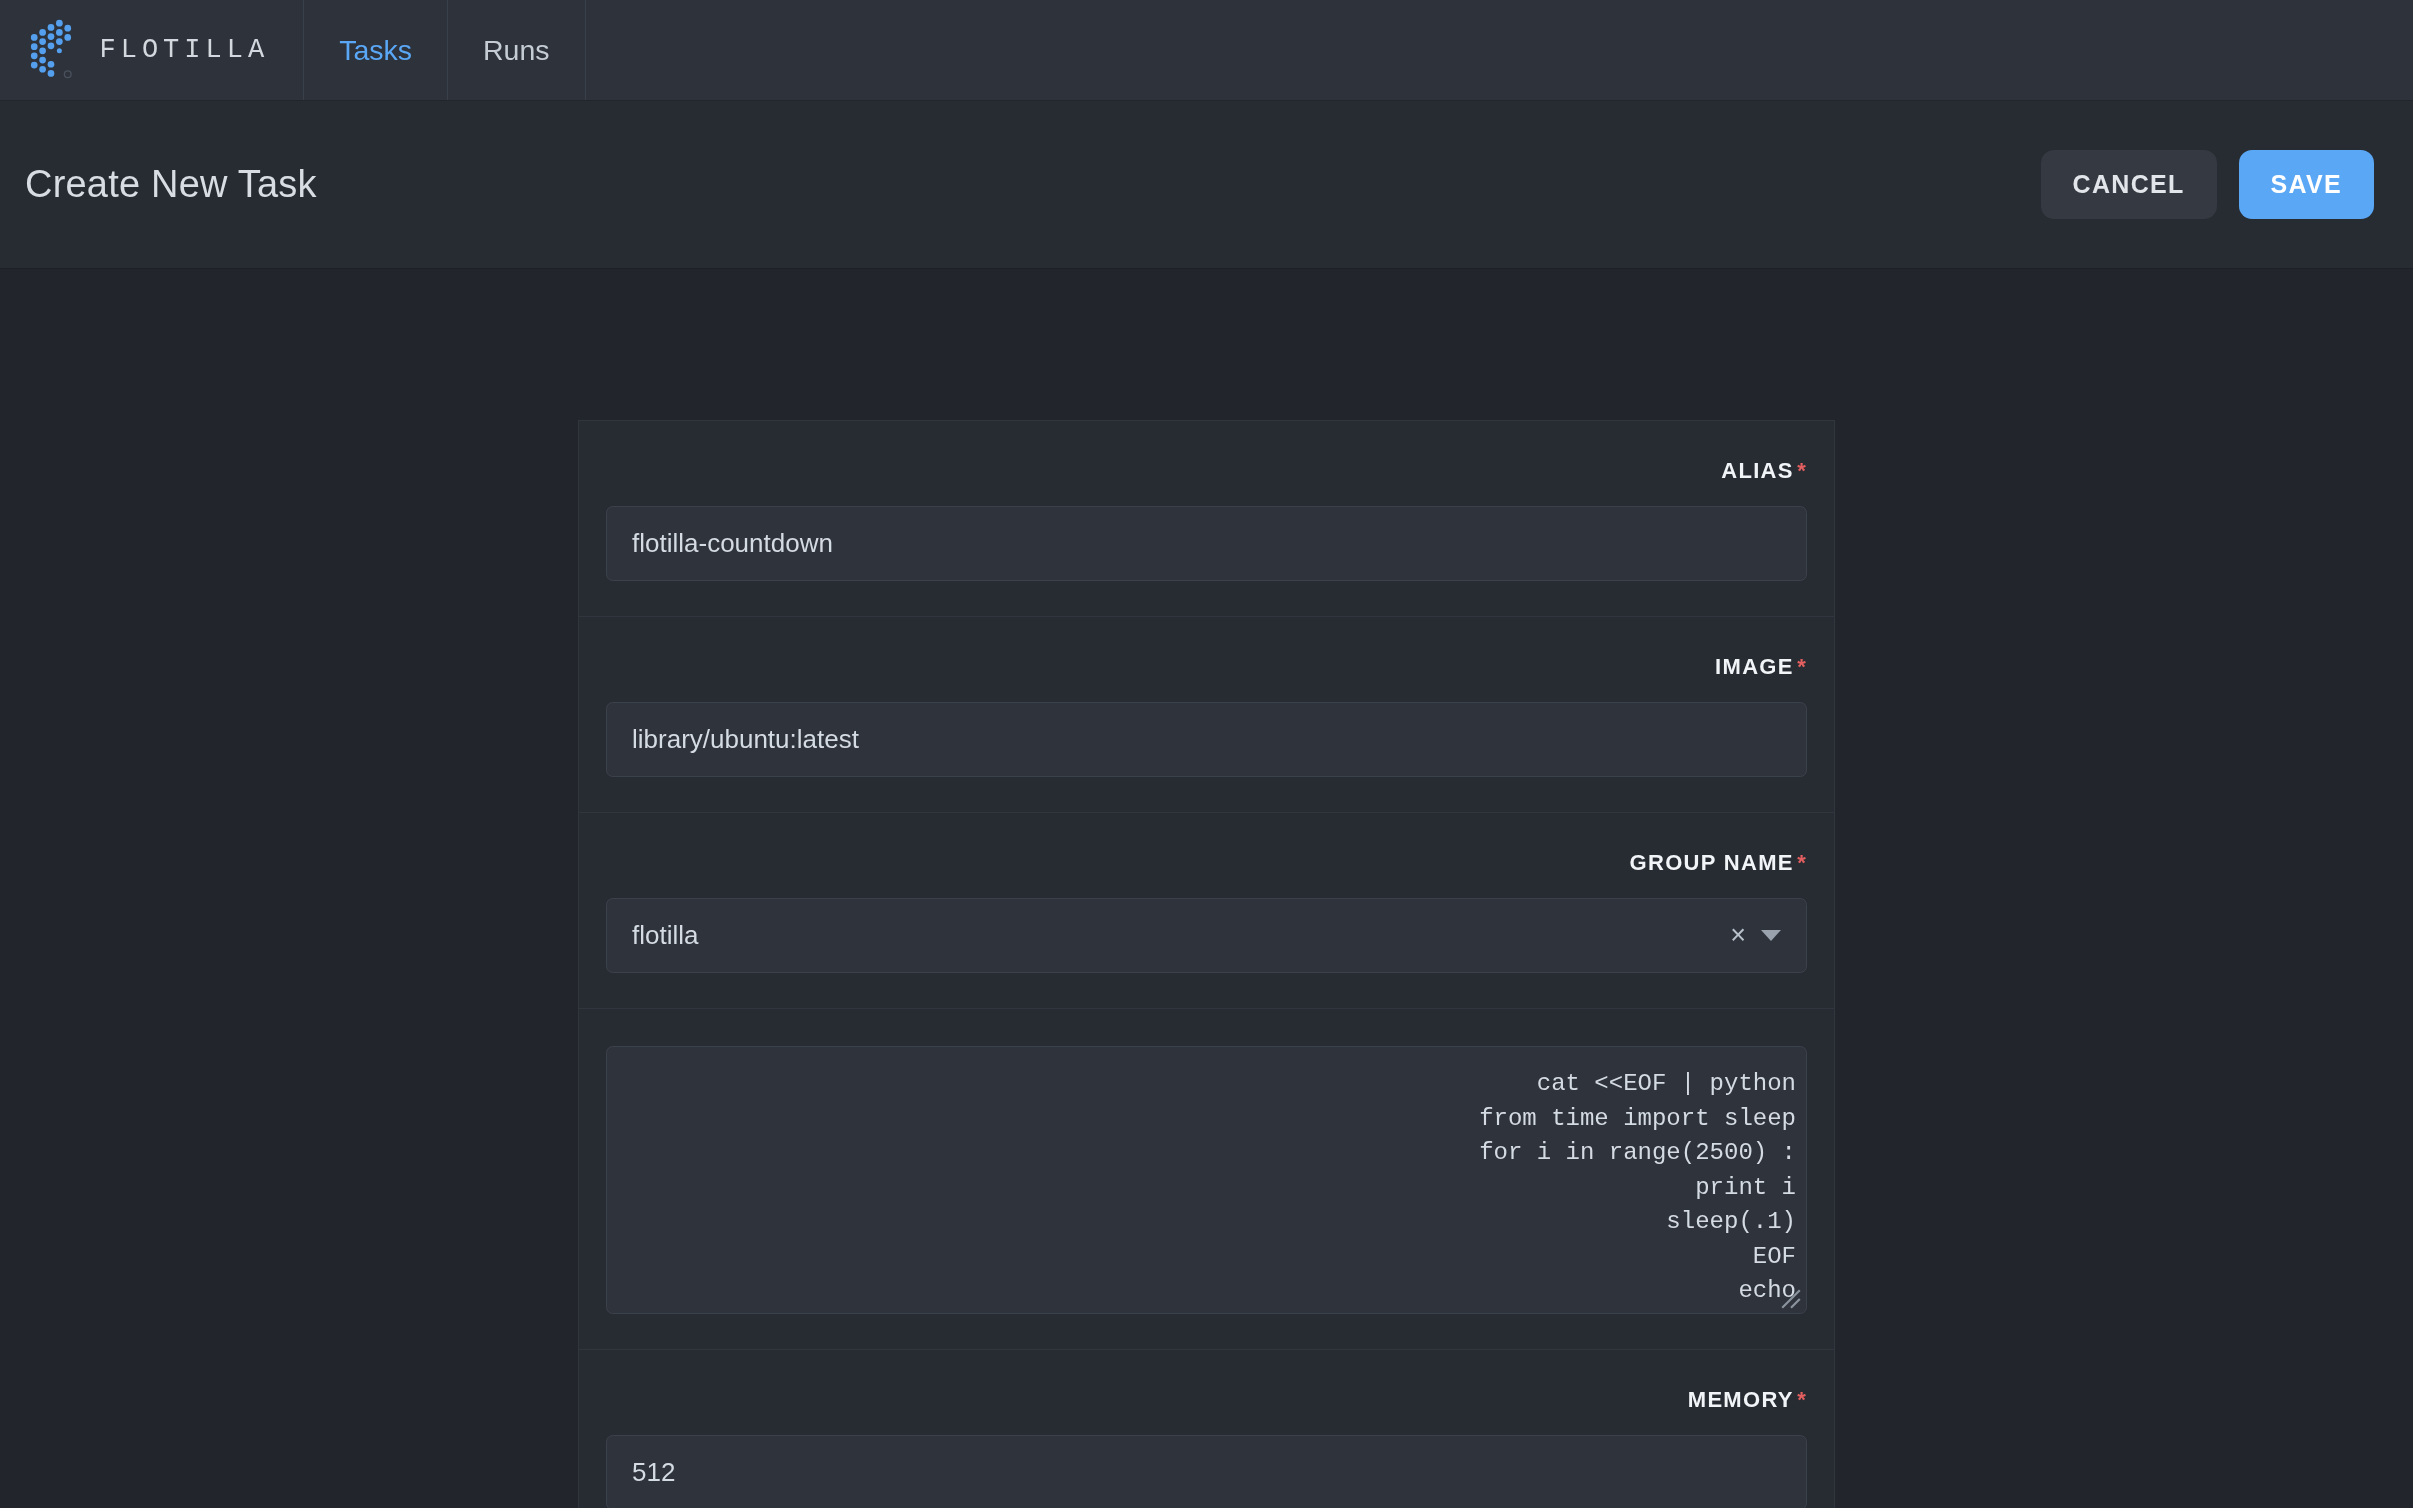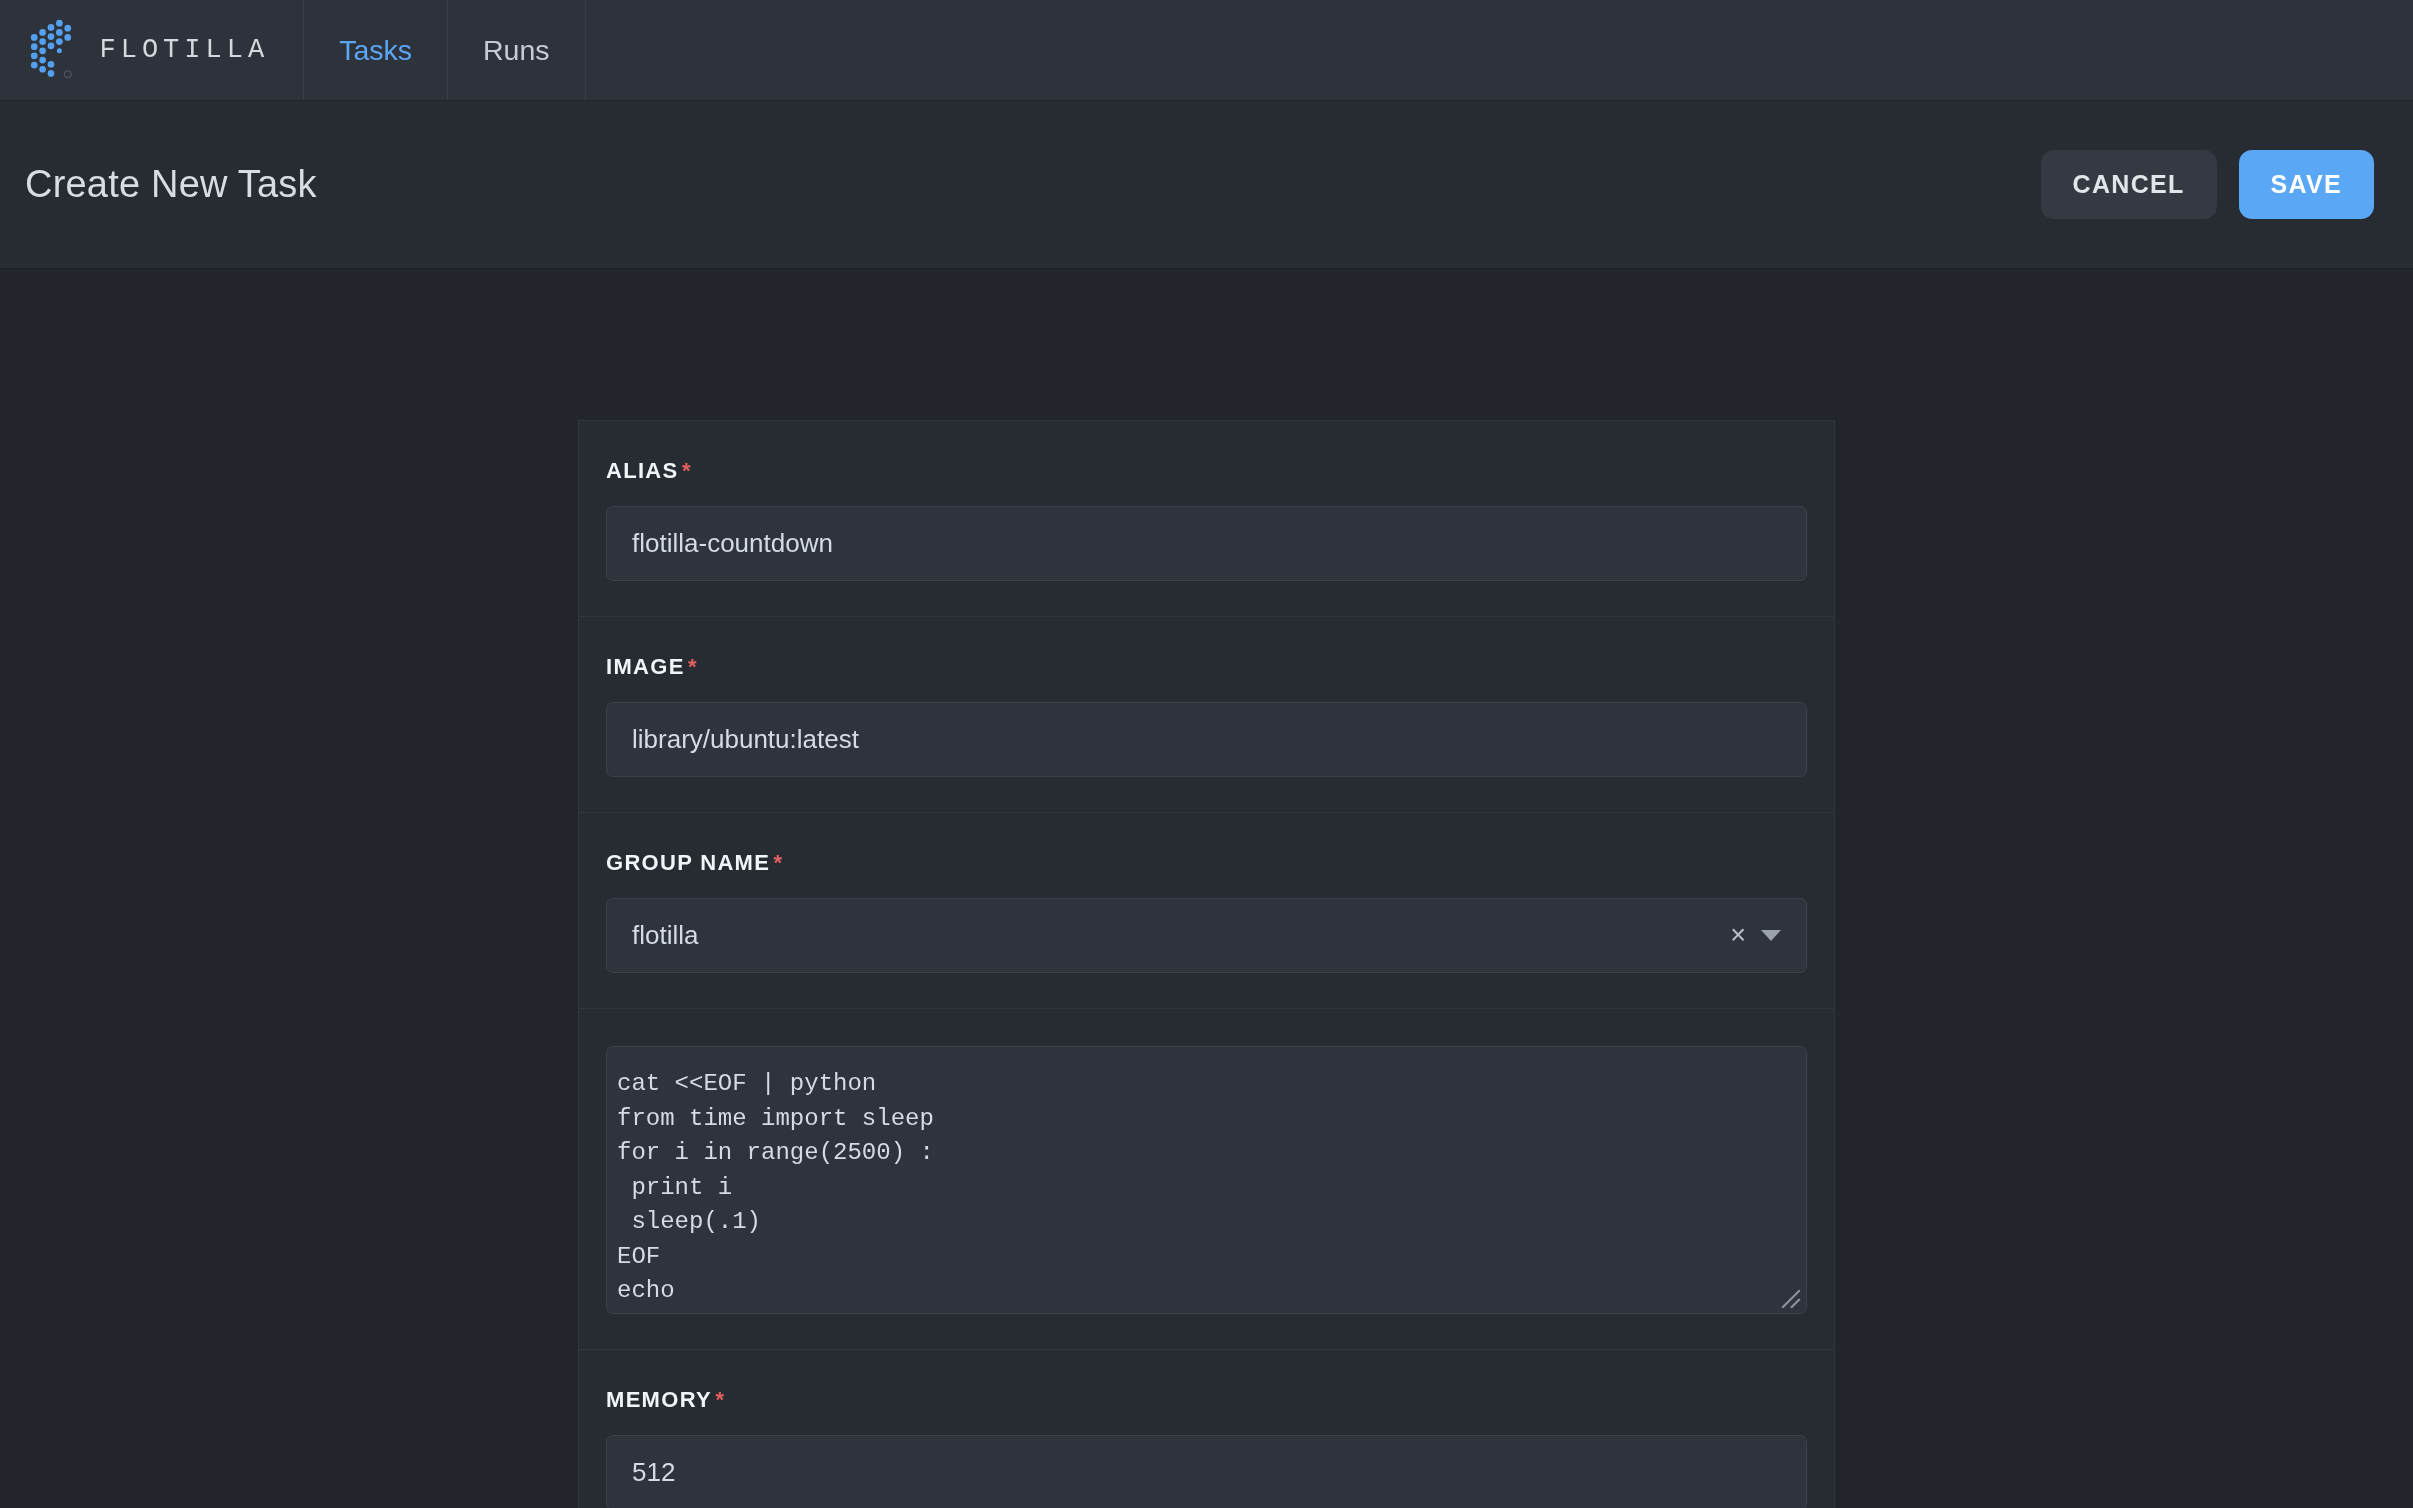"ALIAS *" .field { text-align: none -> right }
